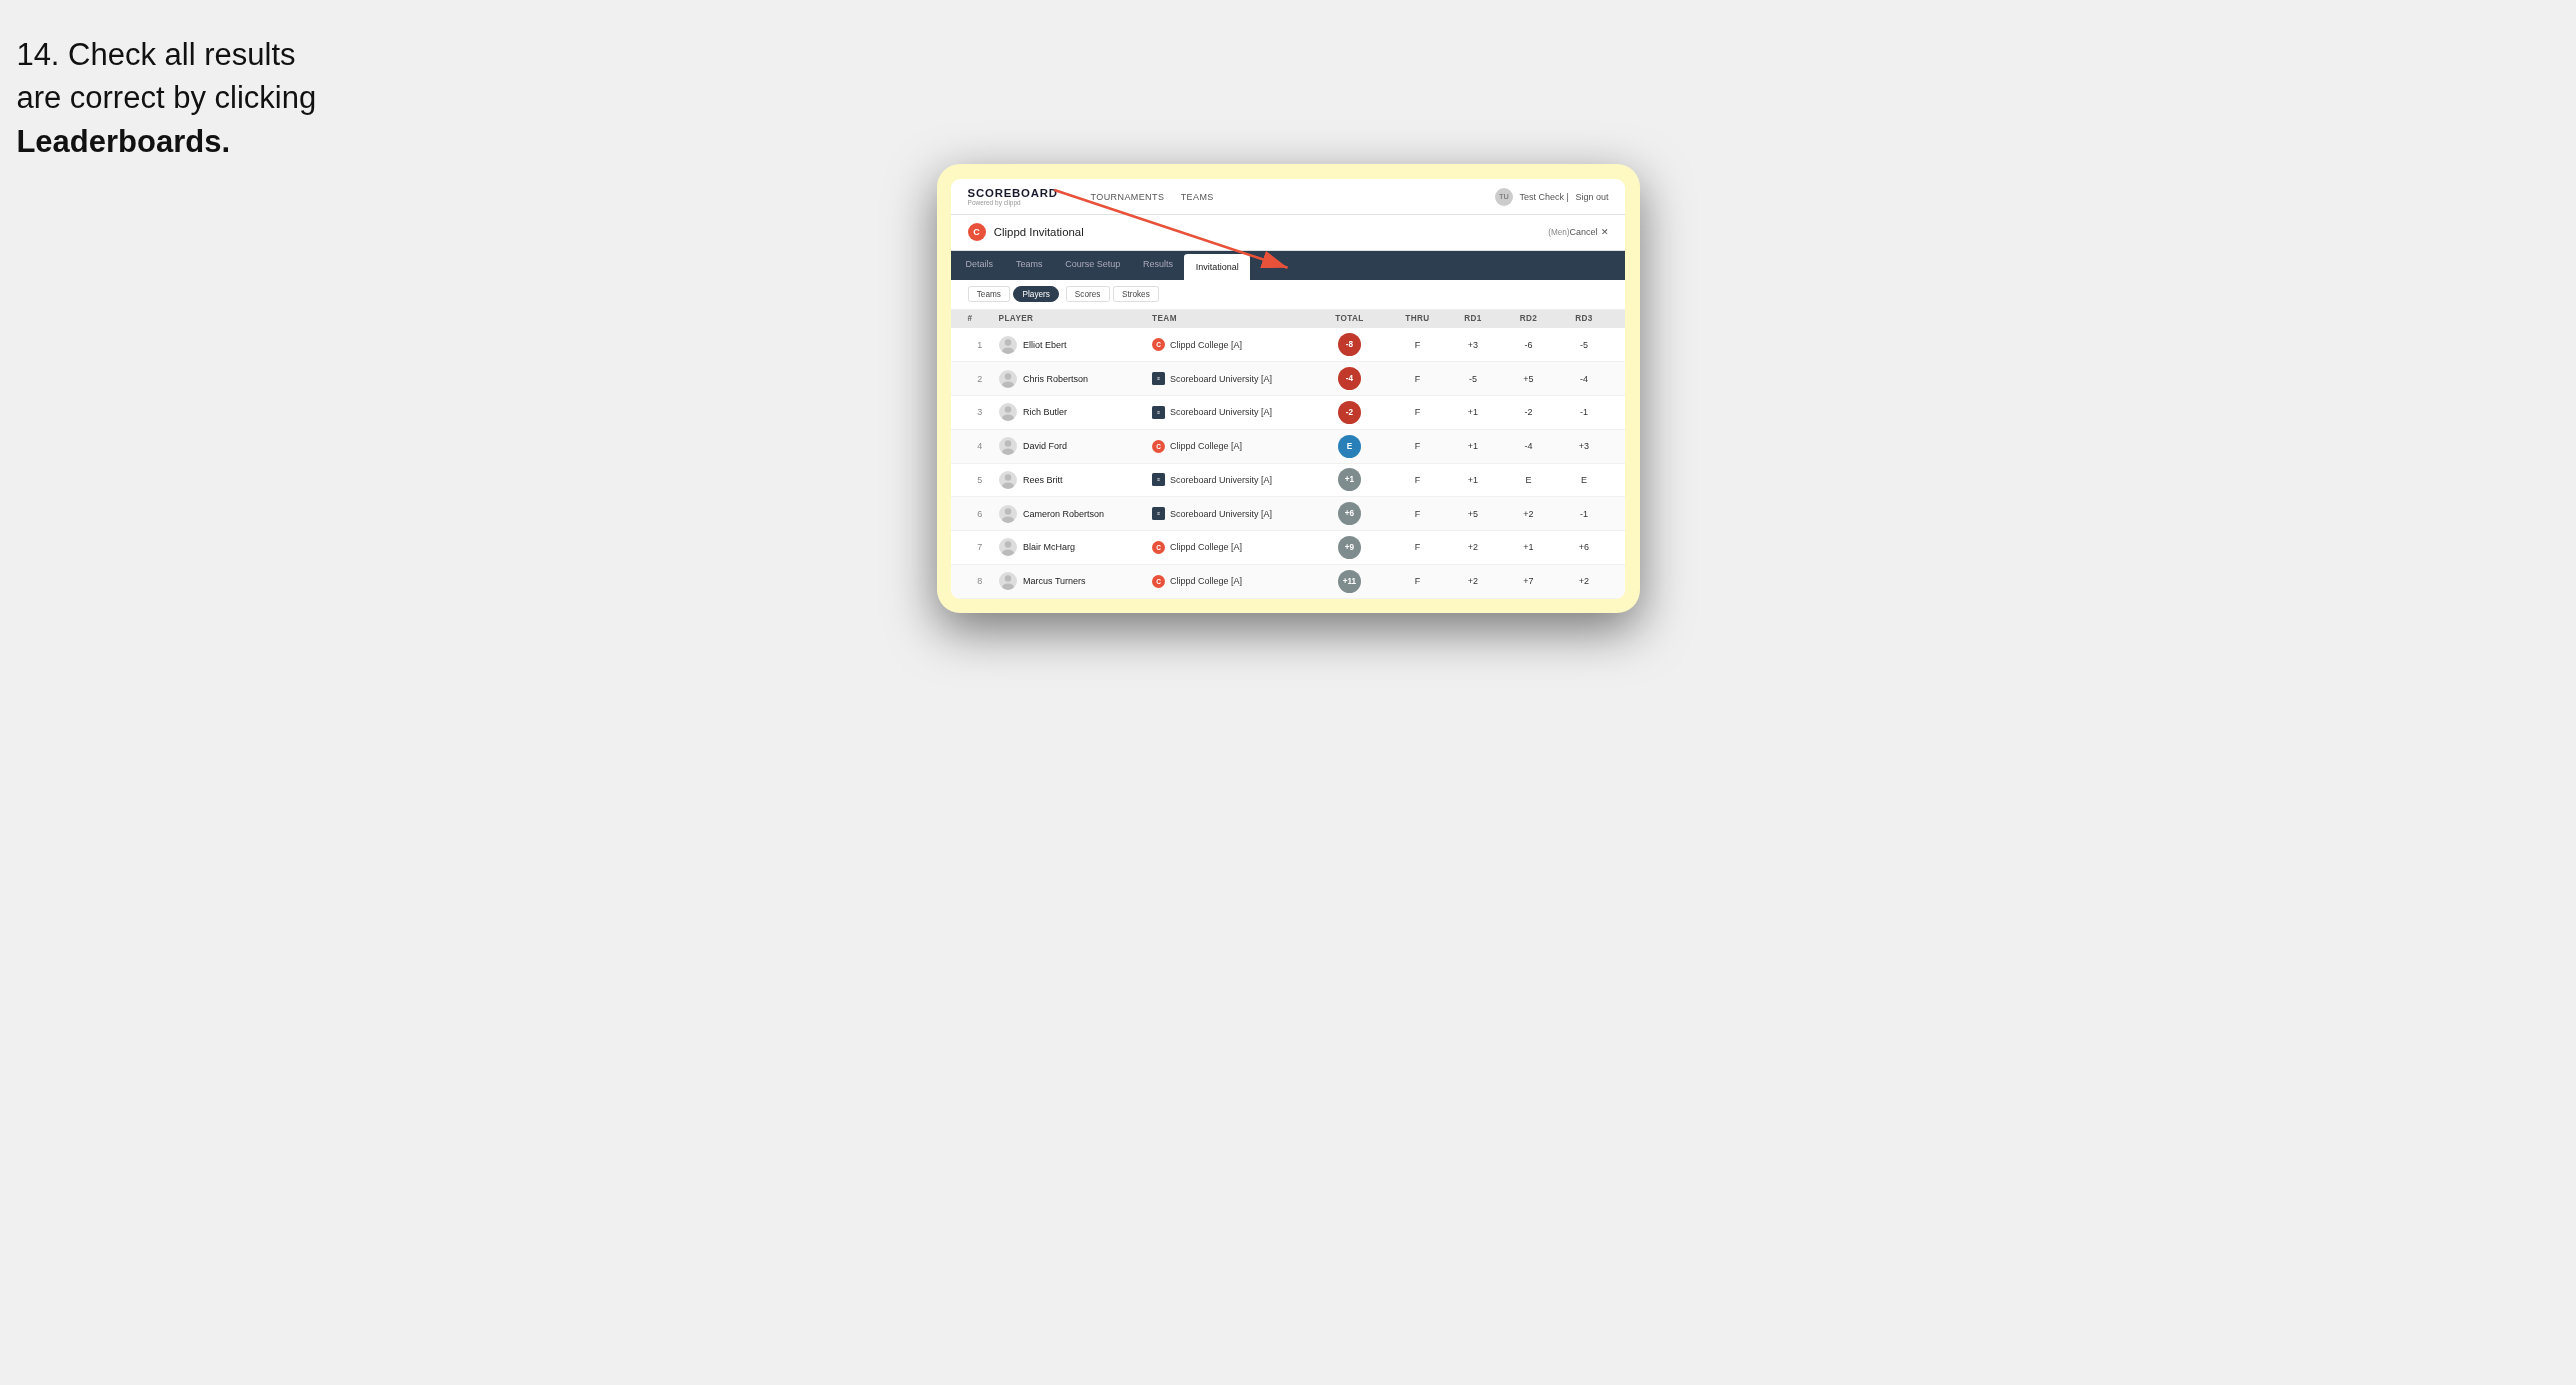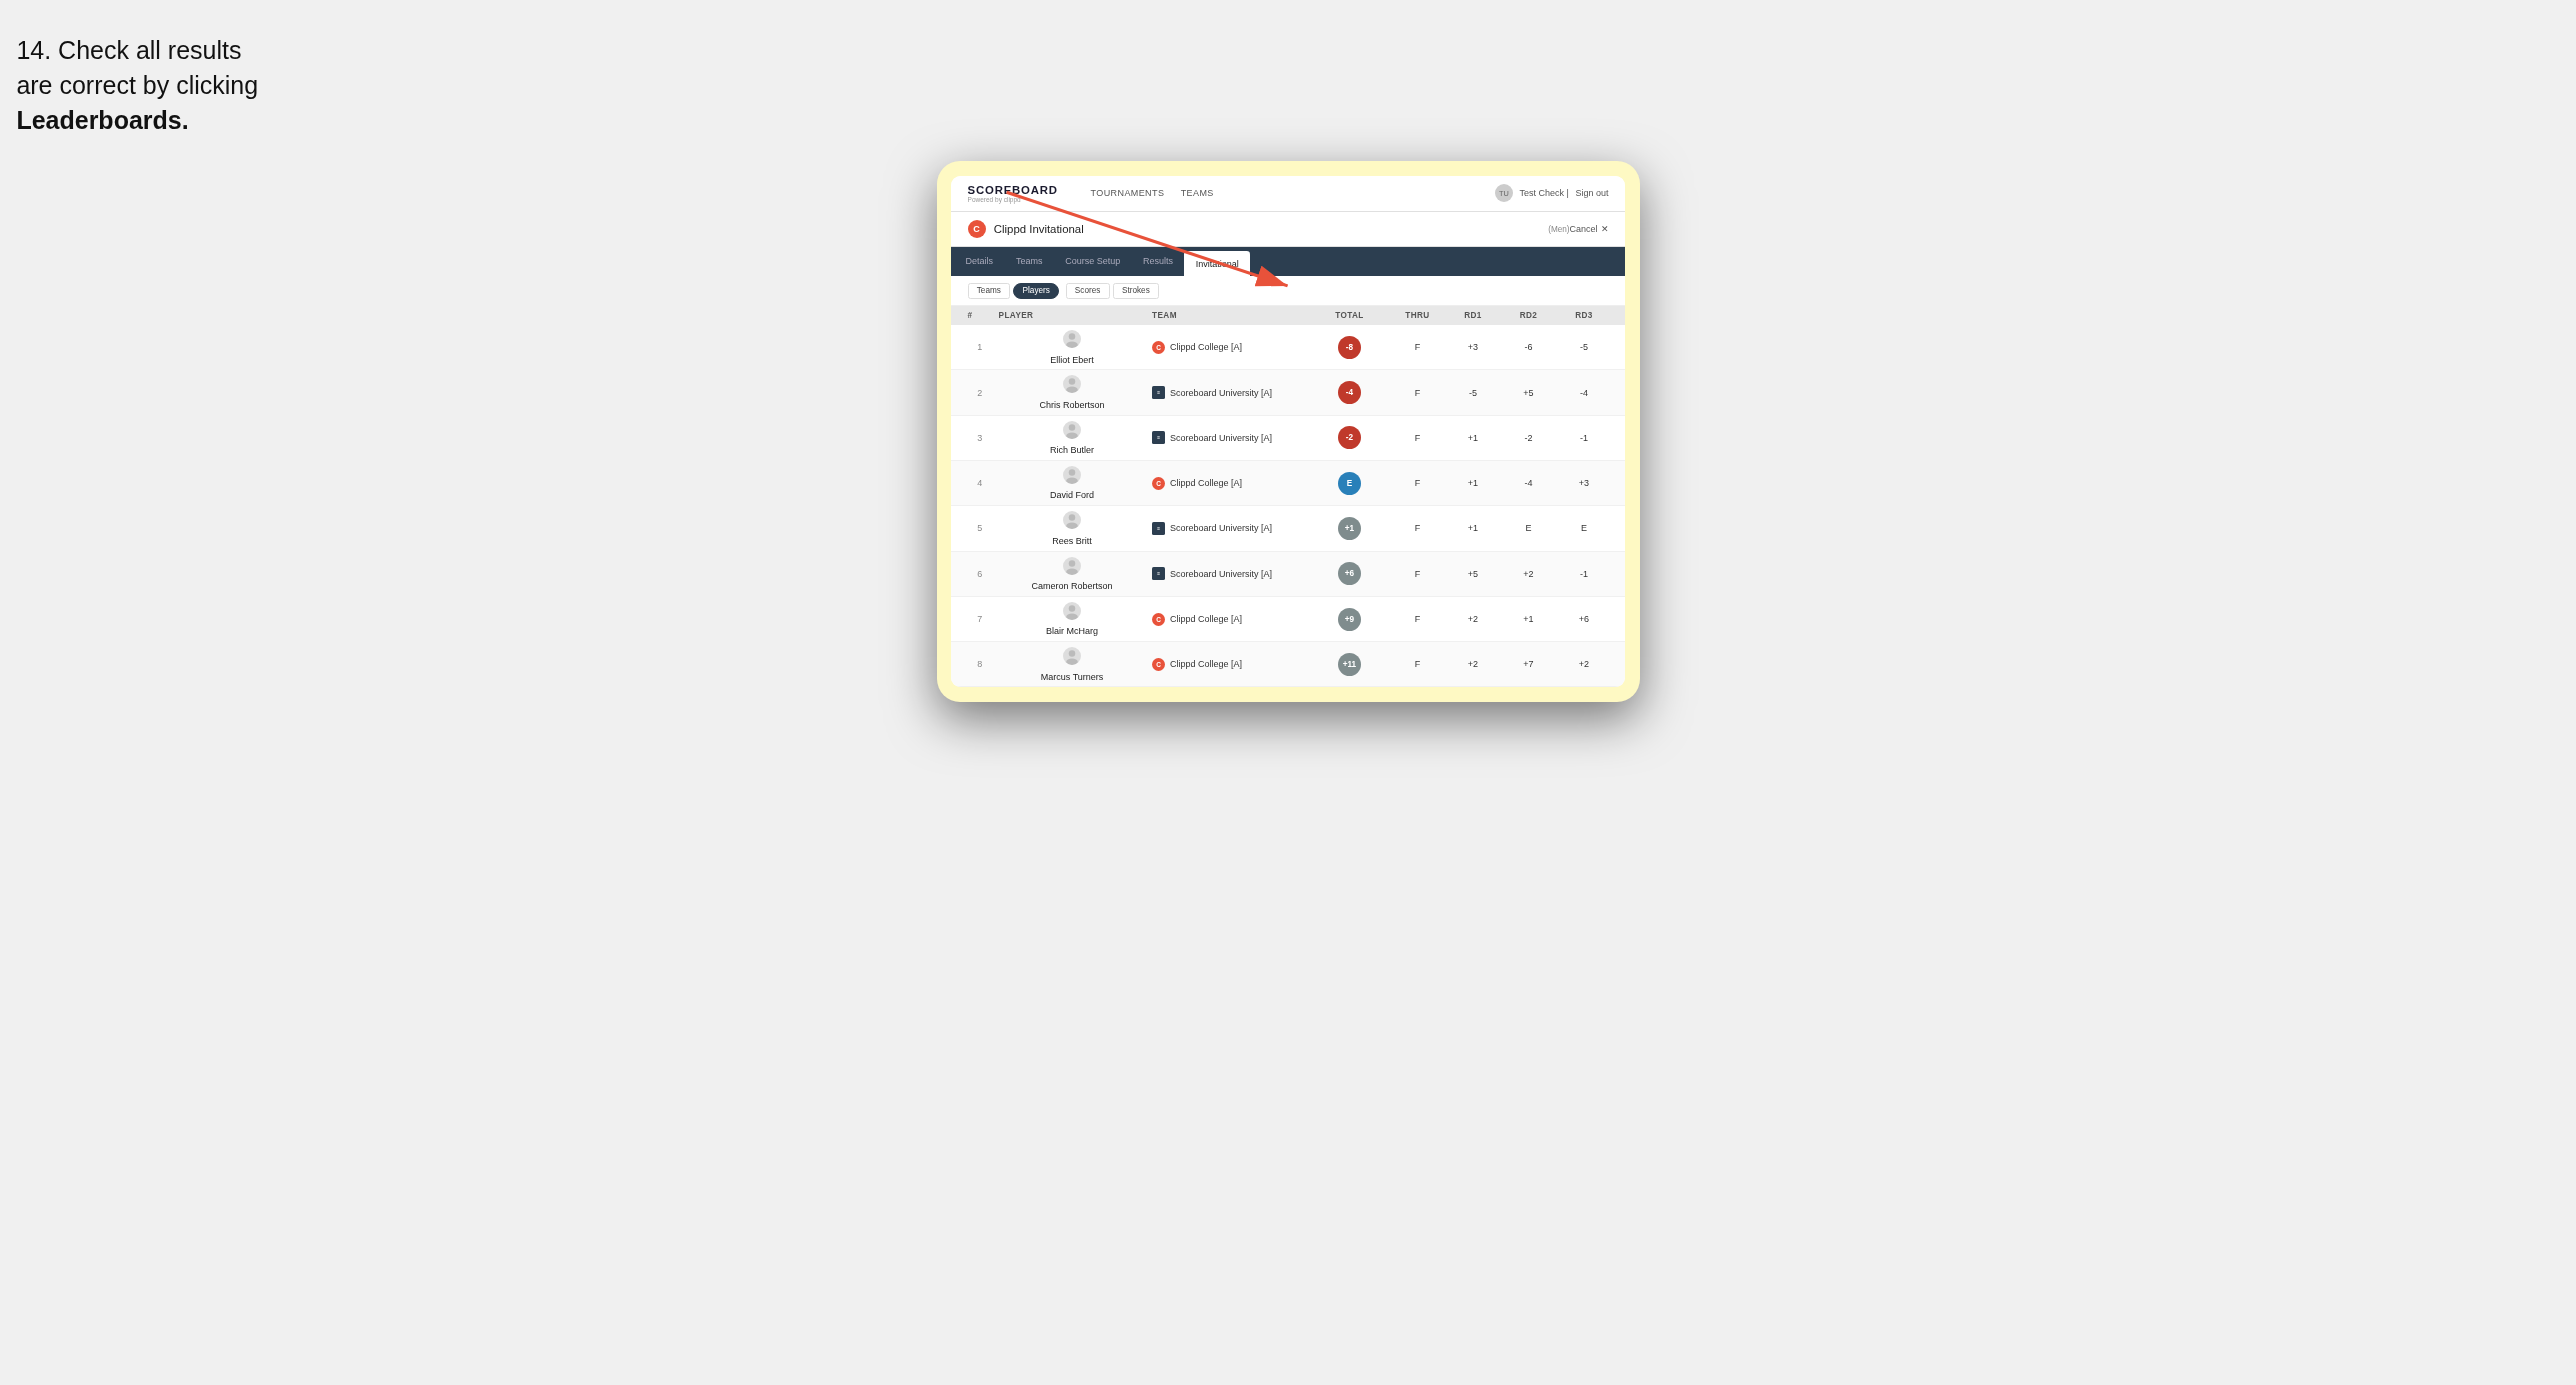"14. Check all results" .instruction-text { font-size: 25px -> 31px; margin-bottom: 23px -> 1px }
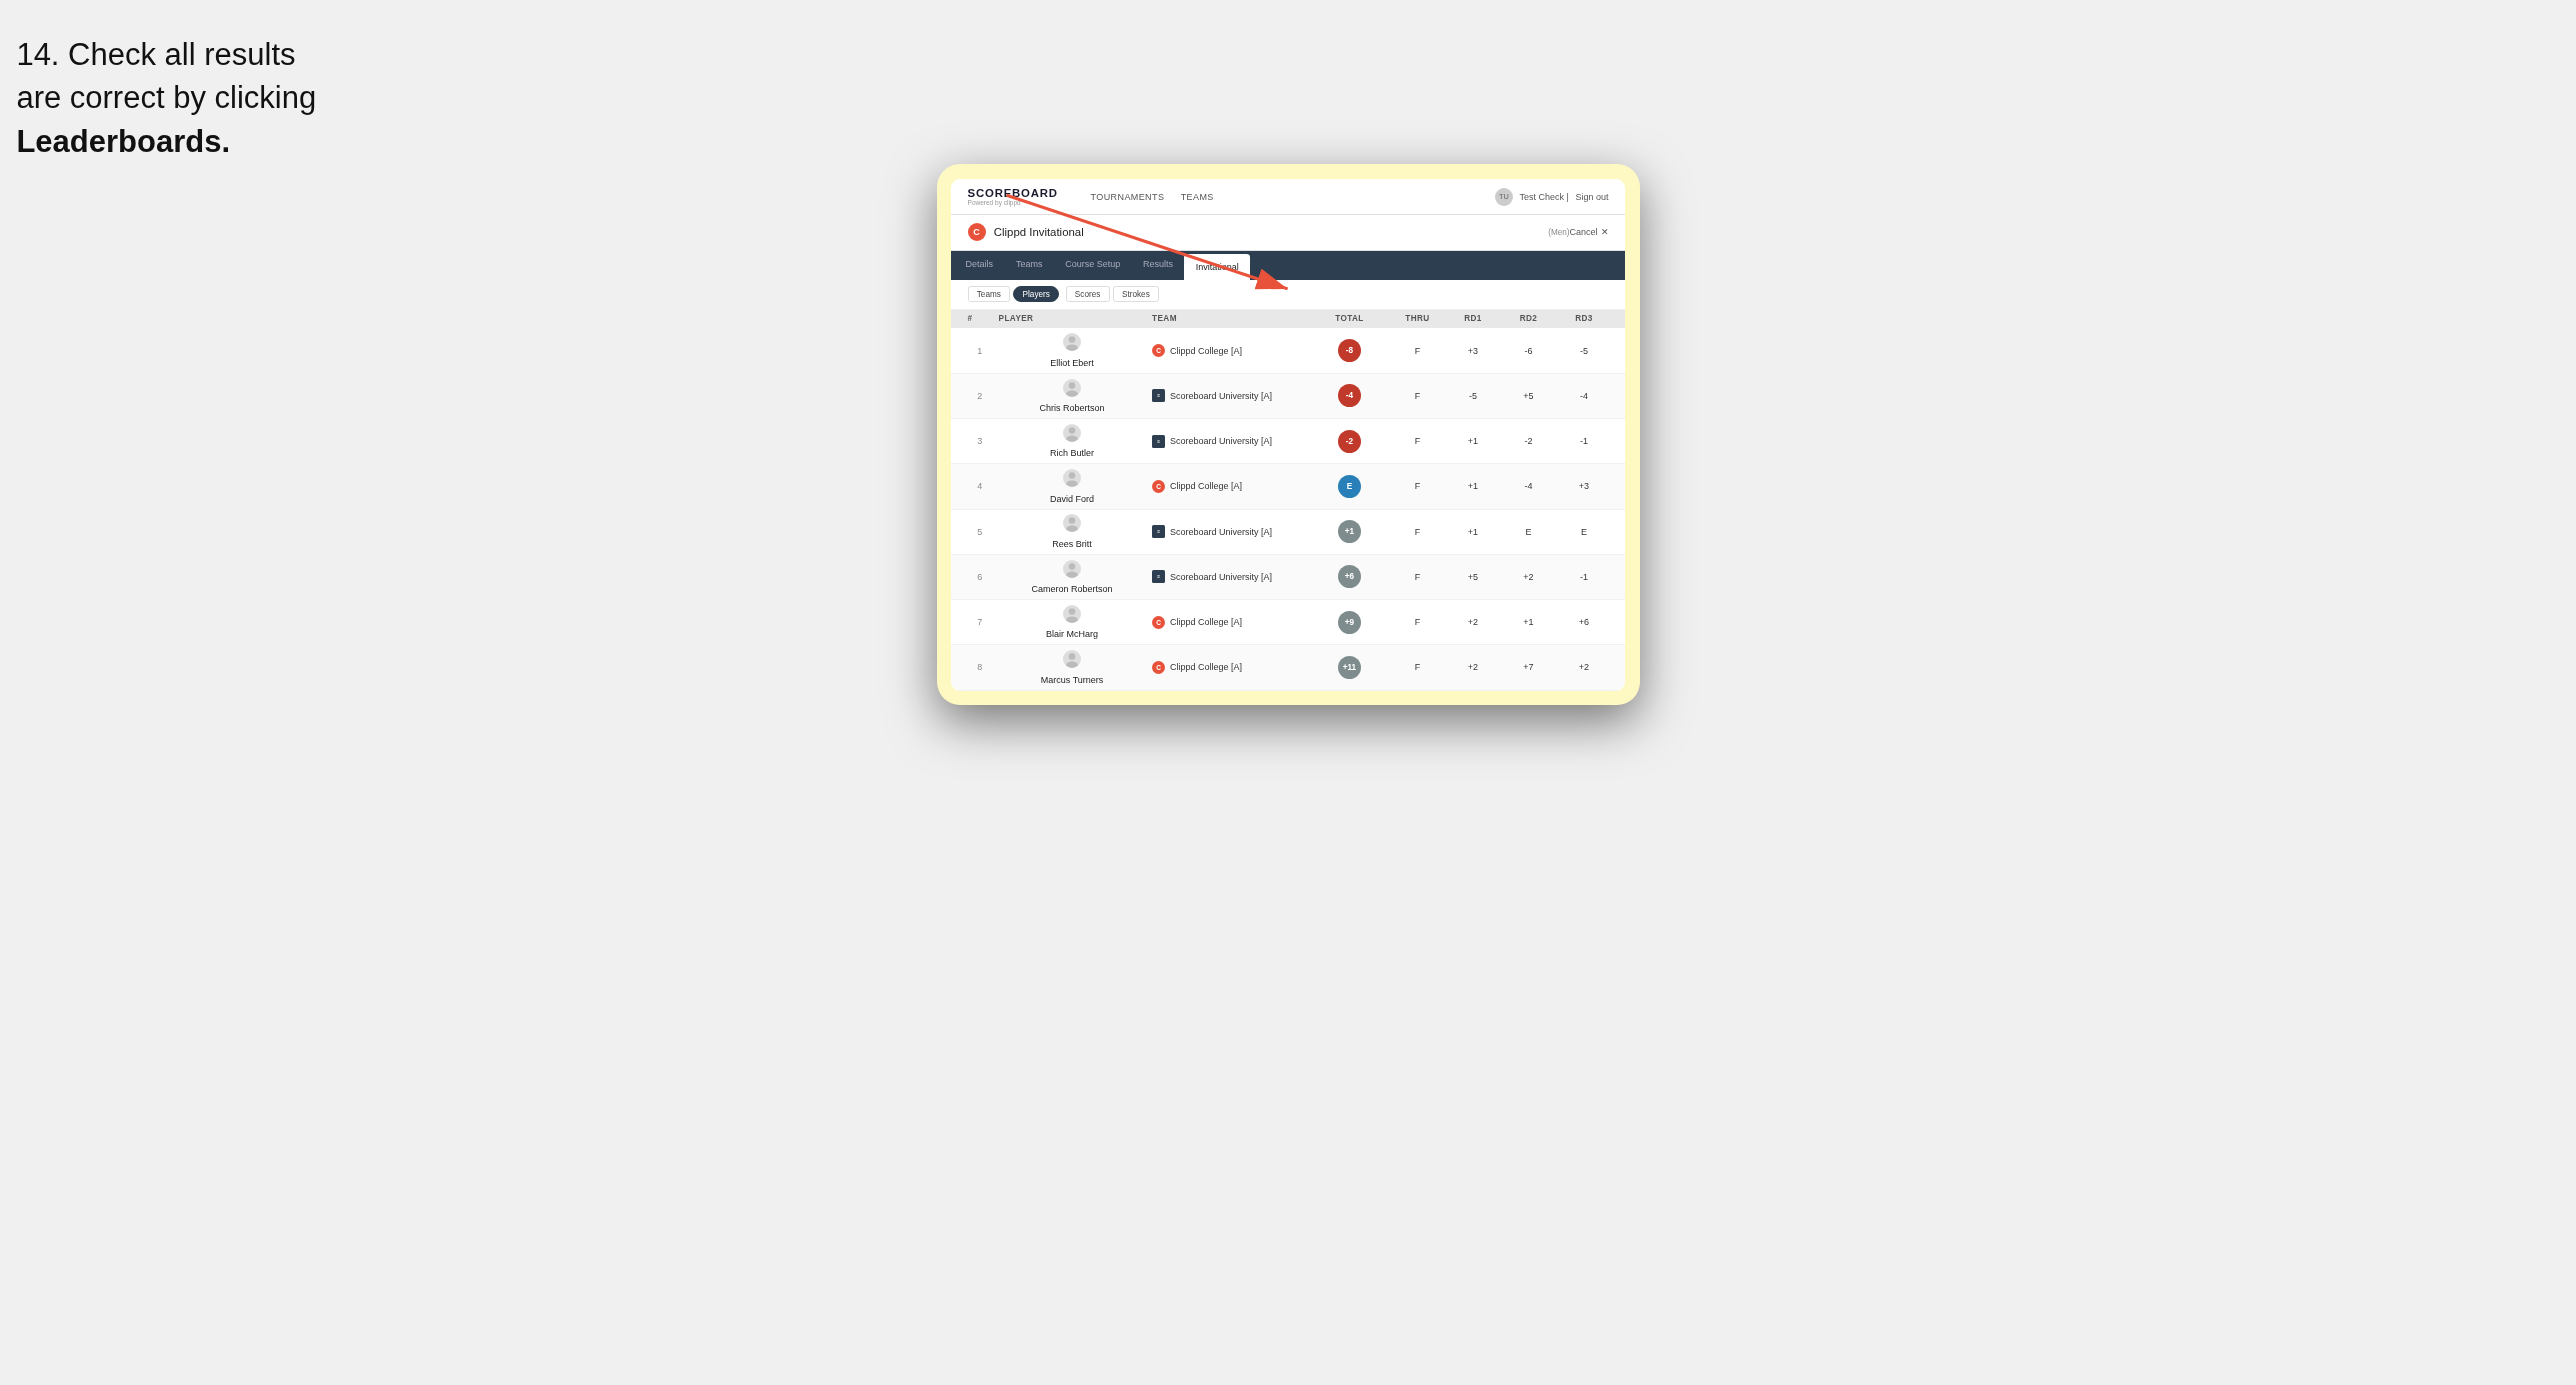"Elliot Ebert" .player-cell { flex-direction: column -> none }
